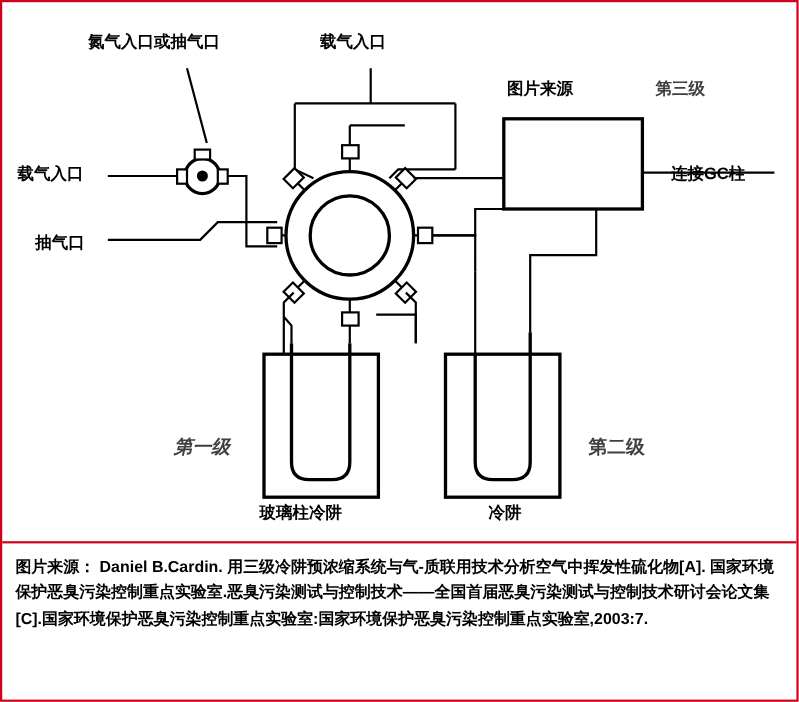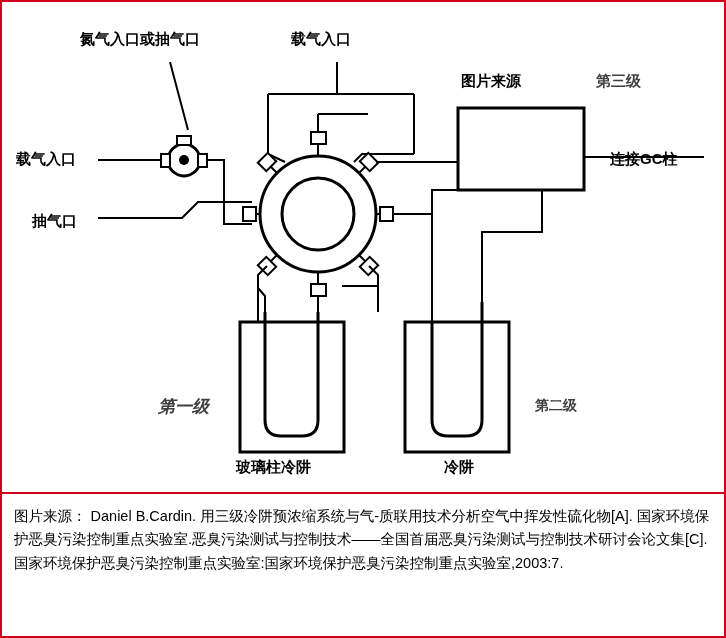"第二级" div.lbl { font-size: 14px -> 17px }
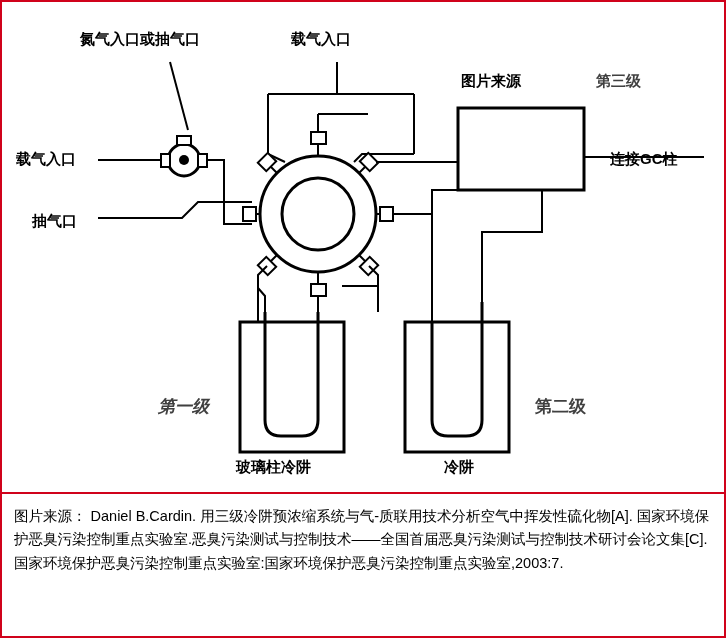"图片来源： Daniel B.Cardin." #caption { font-weight: normal -> bold }
